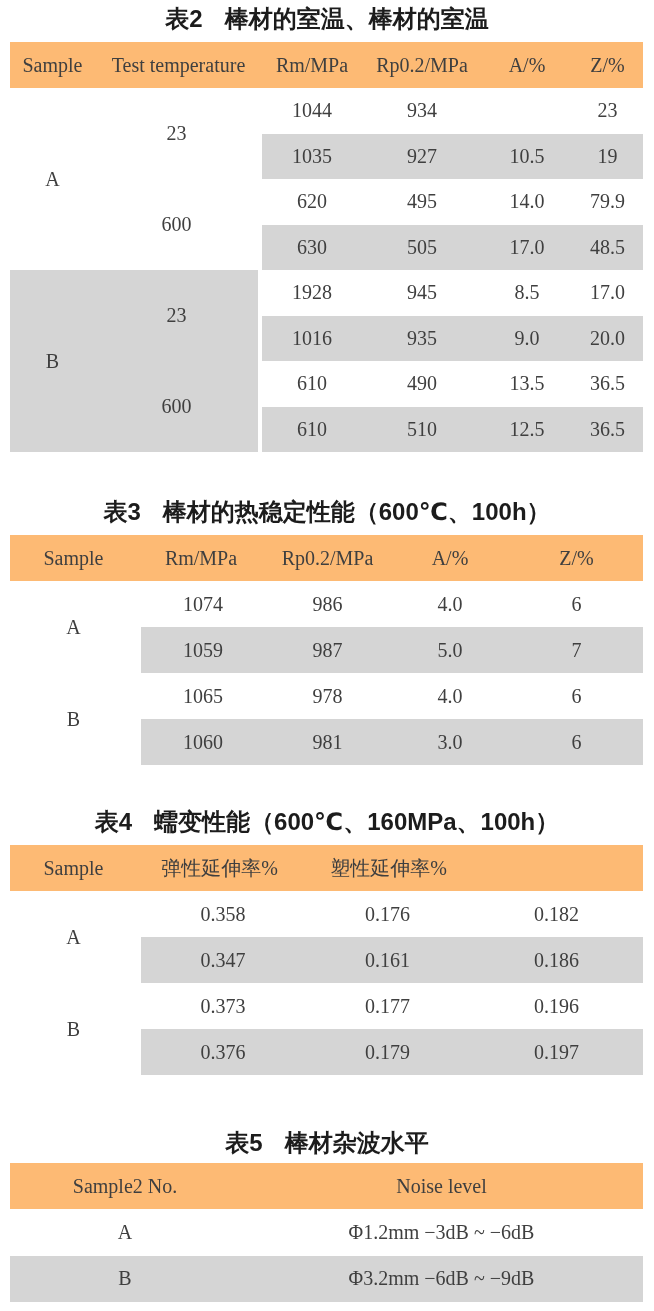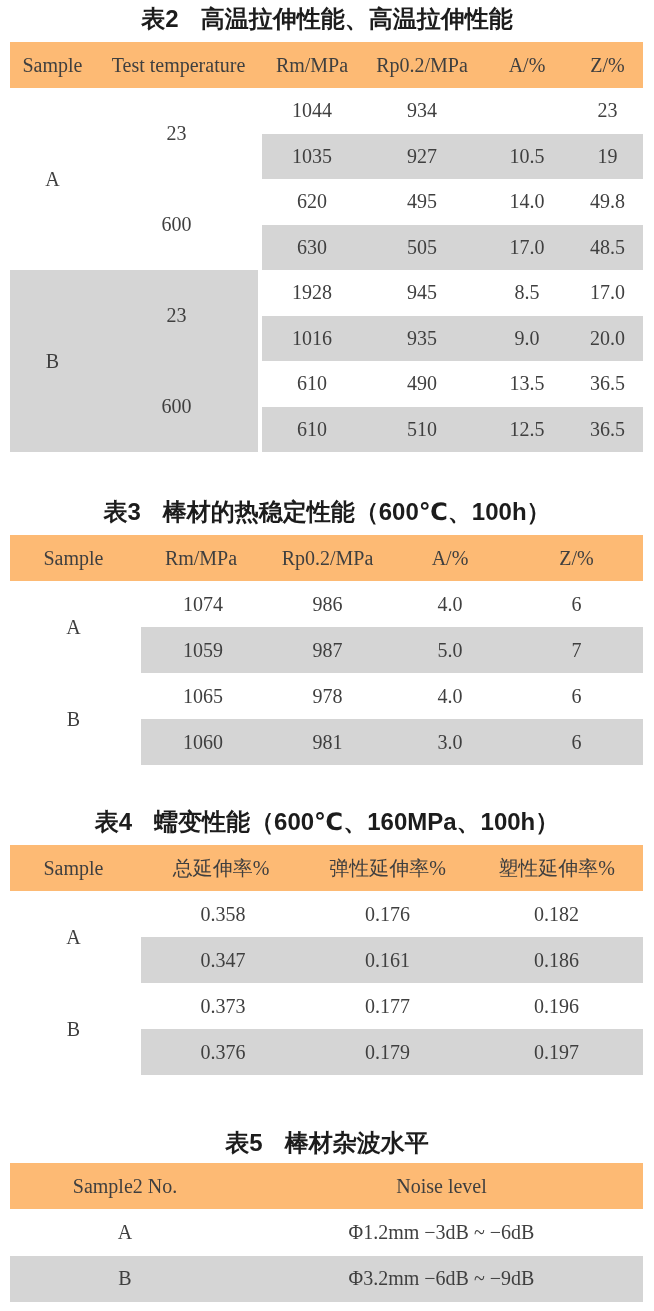"高温拉伸性能、高温拉伸性能" span { text: 高温拉伸性能、高温拉伸性能 -> 棒材的室温、棒材的室温 }
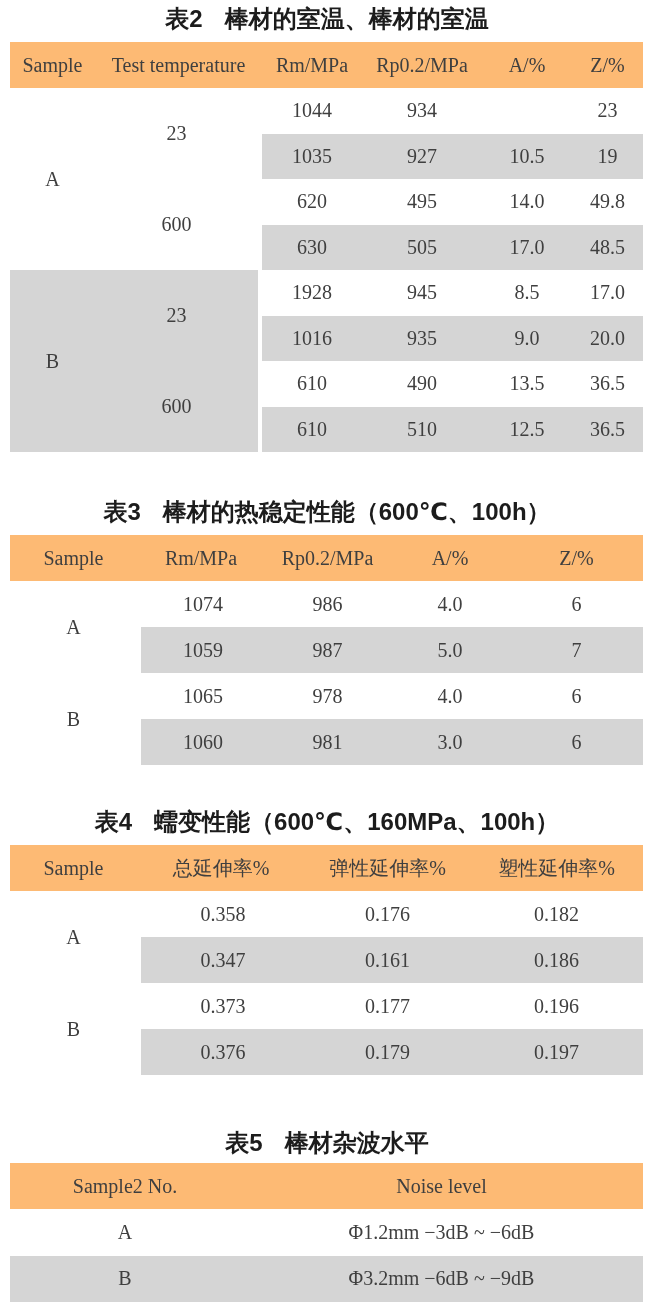"49.8" div.abs { text: 49.8 -> 79.9 }
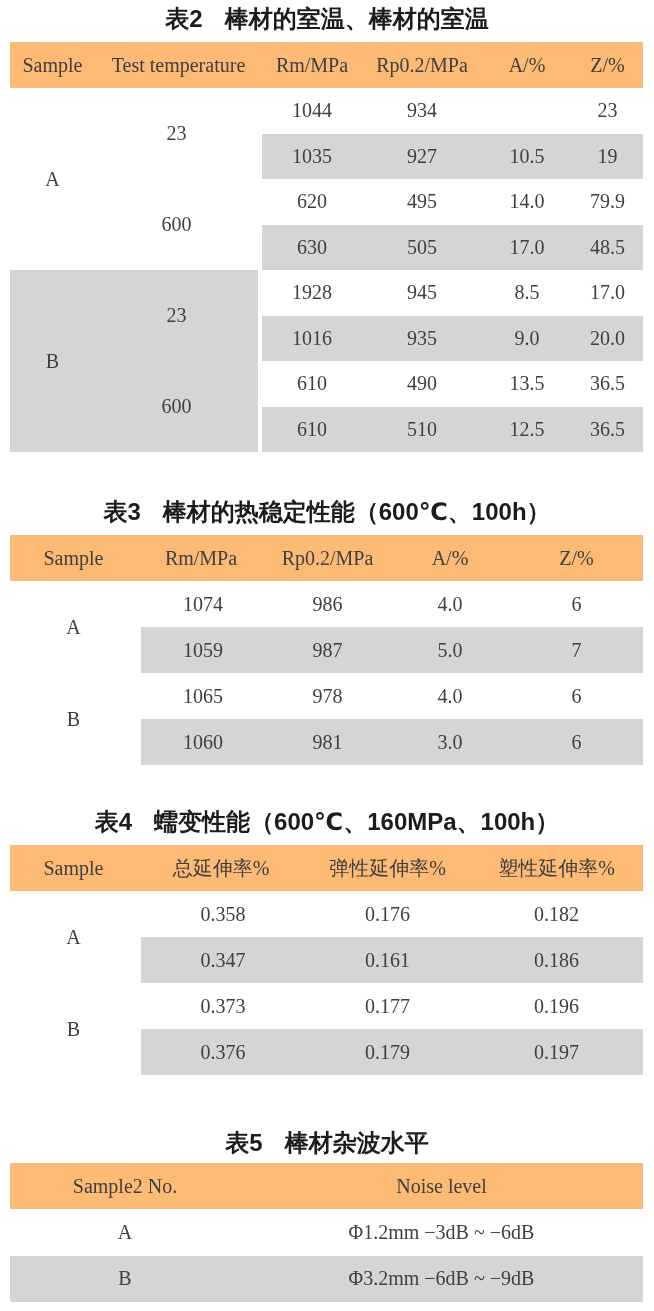"总延伸率%" div.hc { html: <div>总延伸率%</div> -> none }
